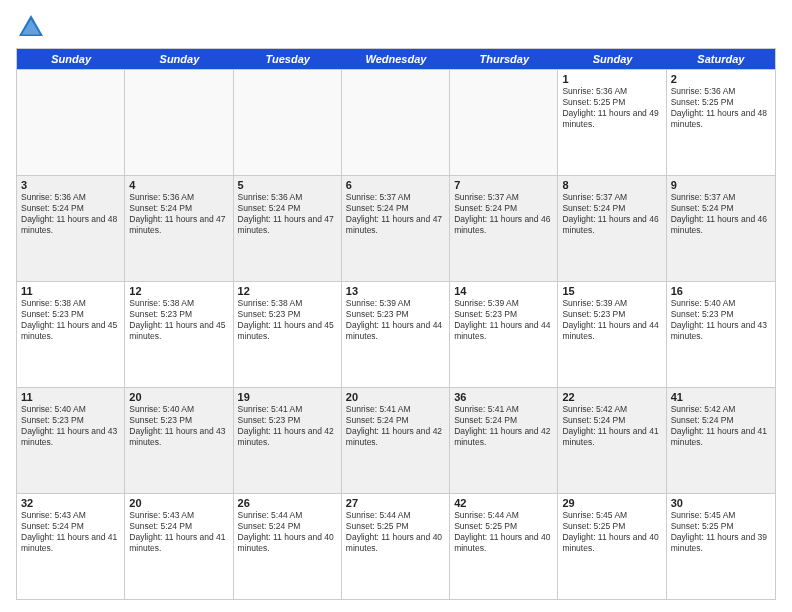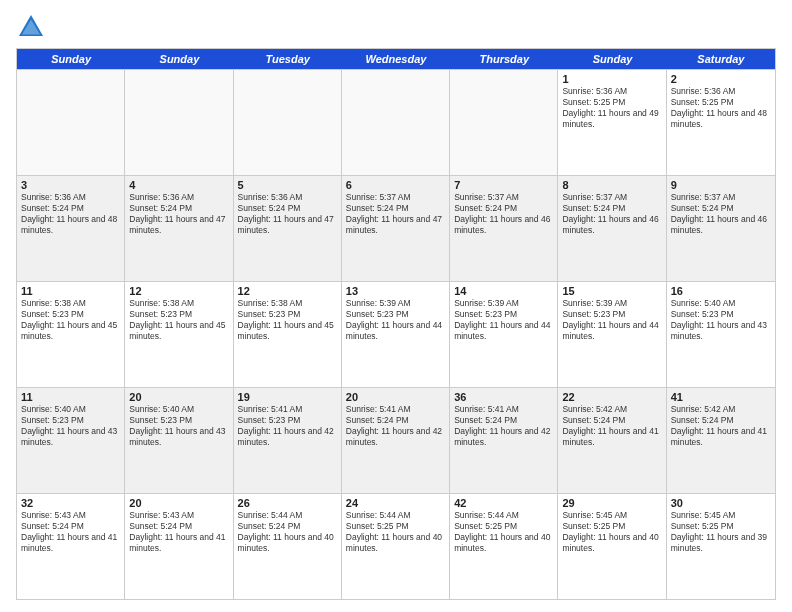"24" div.day-num { text: 24 -> 27 }
